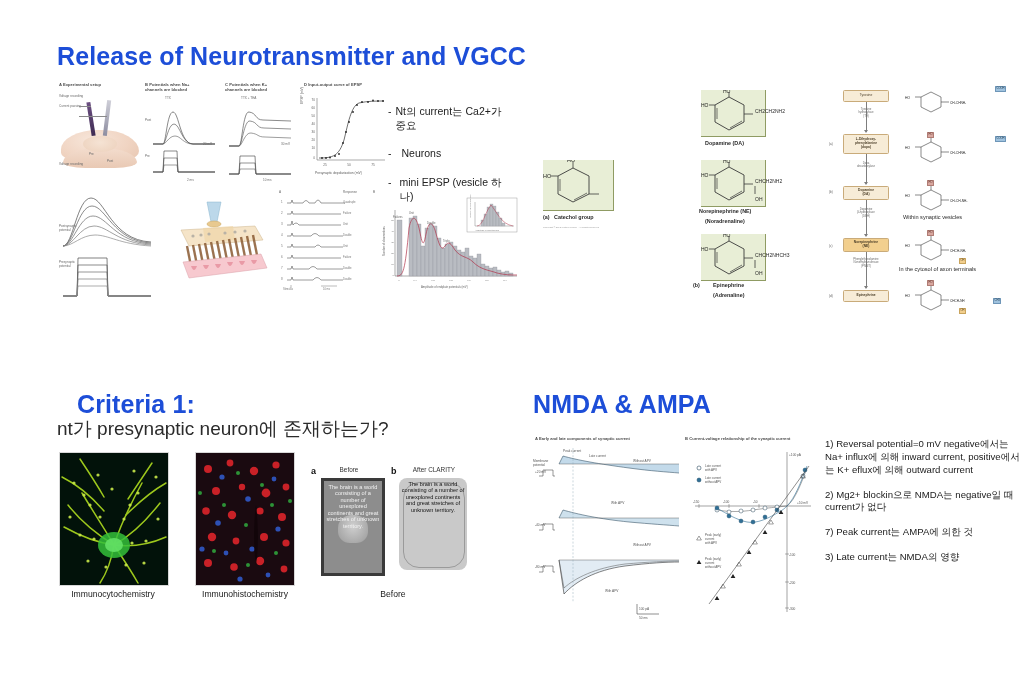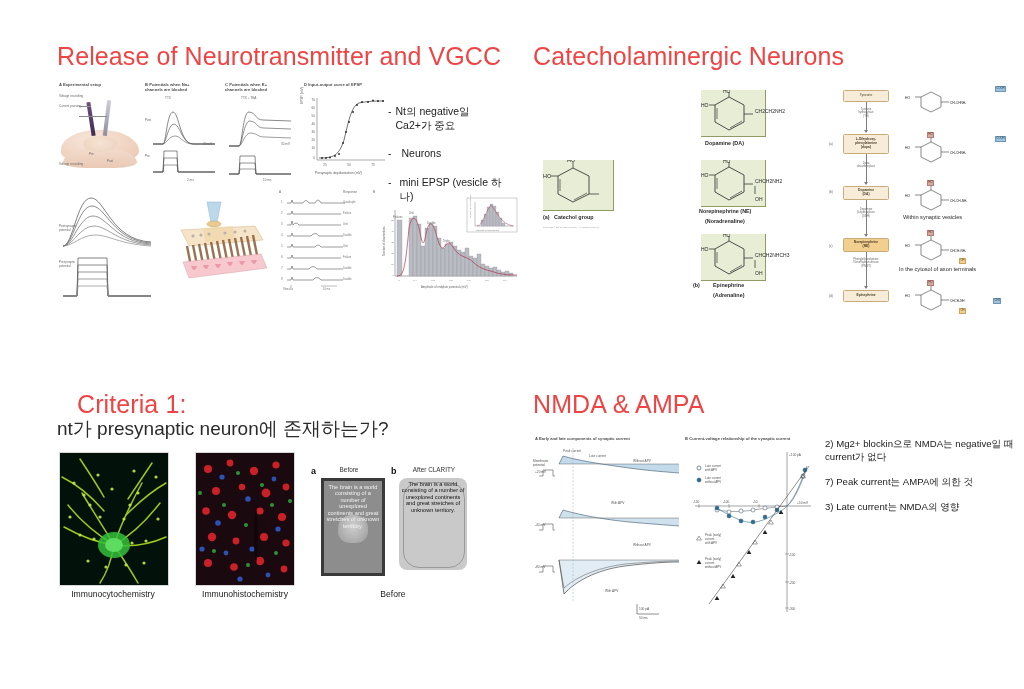"Release of Neurotransmitter and VGCC" .slide-title { color: #ef4444 -> #1d4ed8; font-weight: 400 -> 700 }
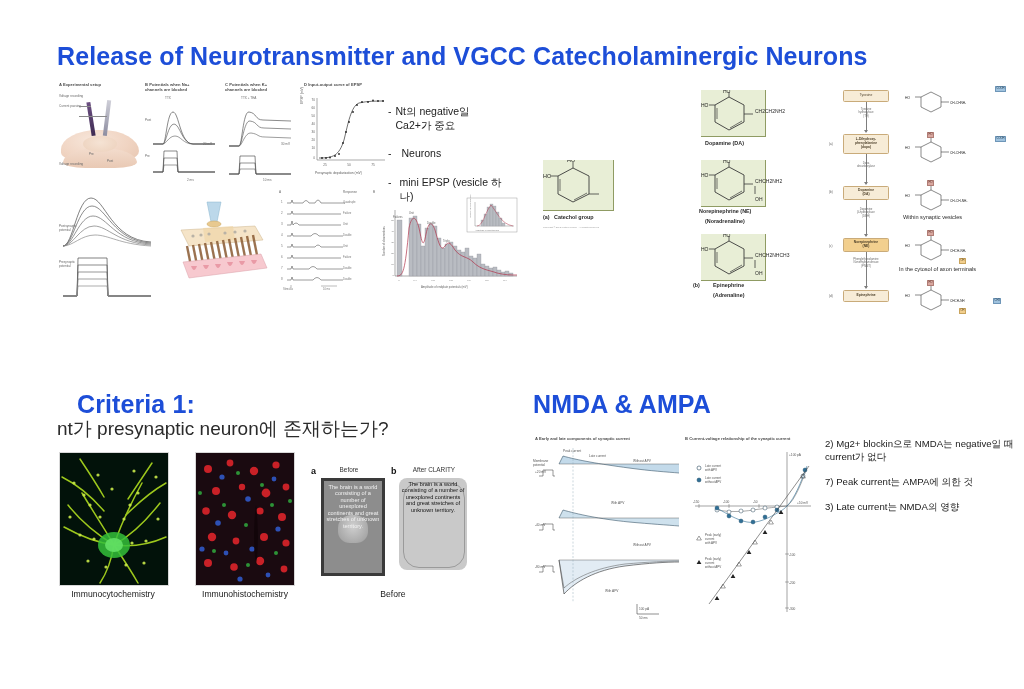"Catecholaminergic Neurons" div.slide-title { html: <div>Catecholaminergic Neurons</div> -> none }
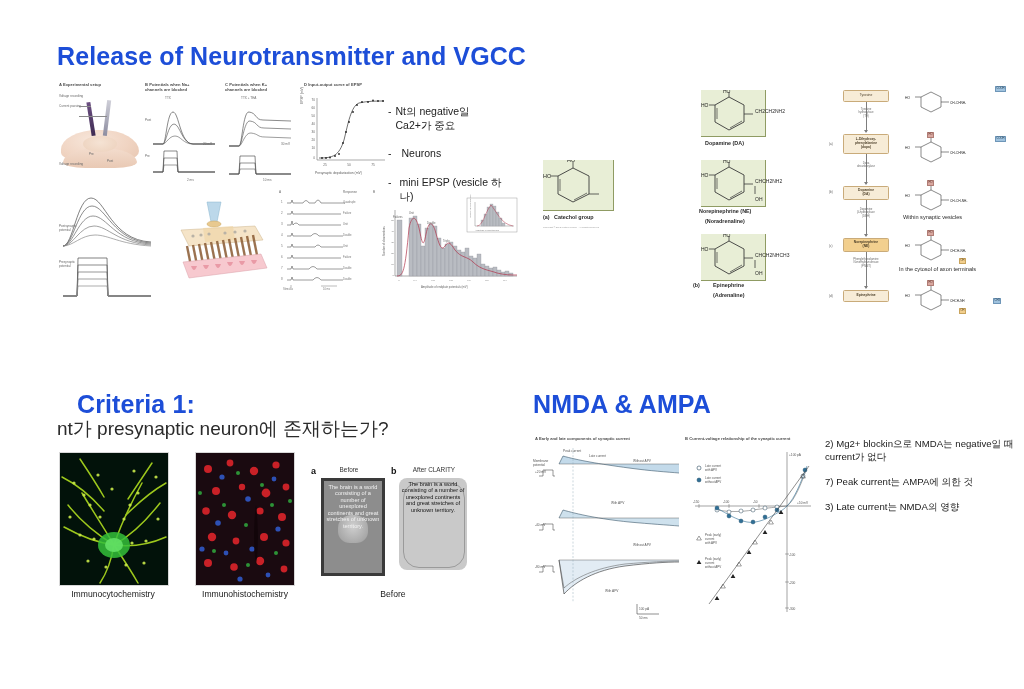"Nt의 negative일 Ca2+가 중요" span.btxt { text: negative일 -> current는 }
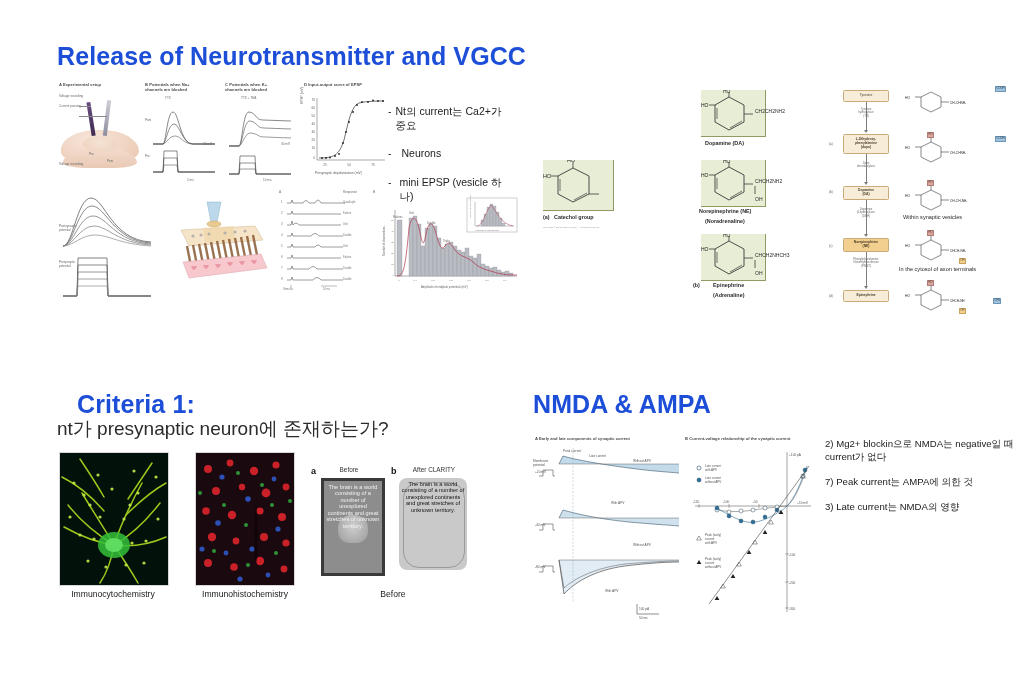"1) Reversal potential=0 mV negative에서는" div.item { html: none -> <div>1) Reversal potential=0 mV negative에서는 Na+ influx에 의해 inward current, positive에서는 K+ eflux에 의해 outward current</div> }
